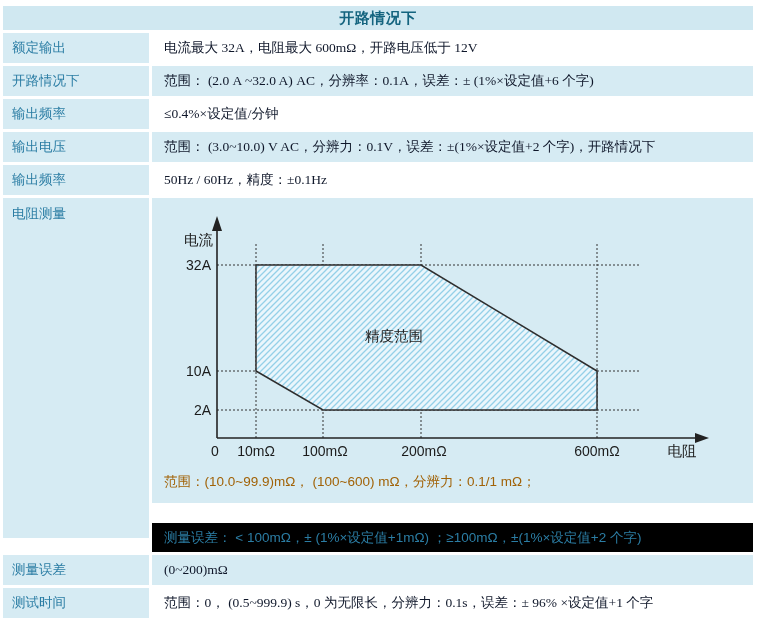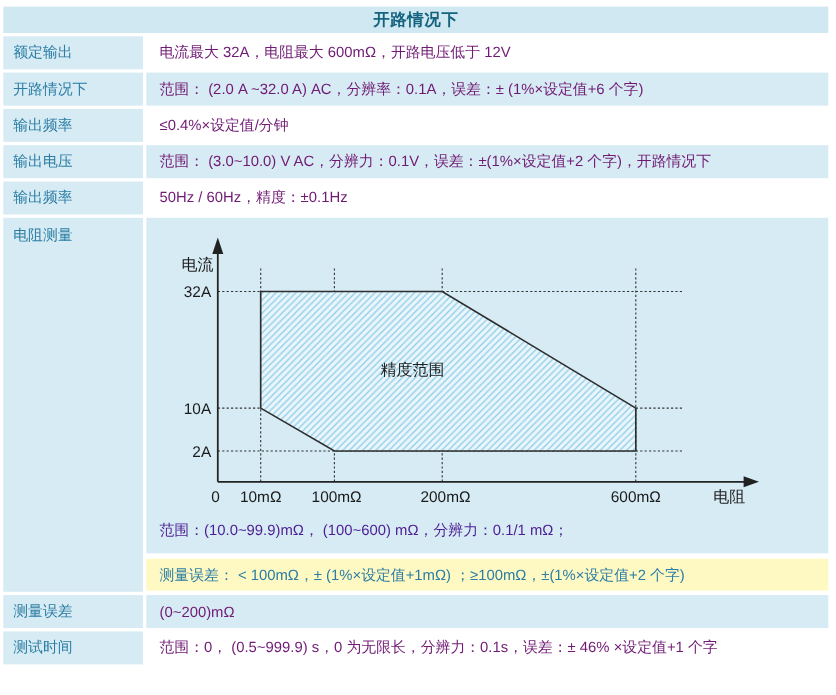"额定输出" .label-cell { width: 127px -> 146px }
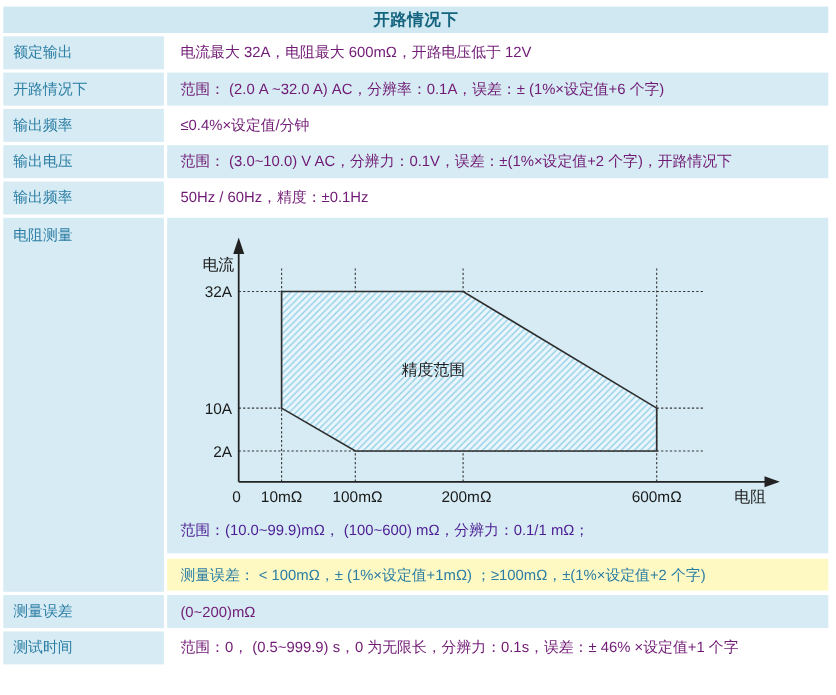"电流最大 32A，电阻最大 600mΩ，开路电压低于 12V" .value-cell { color: #701a75 -> #0f172a; font-family: none -> Liberation Serif, serif }
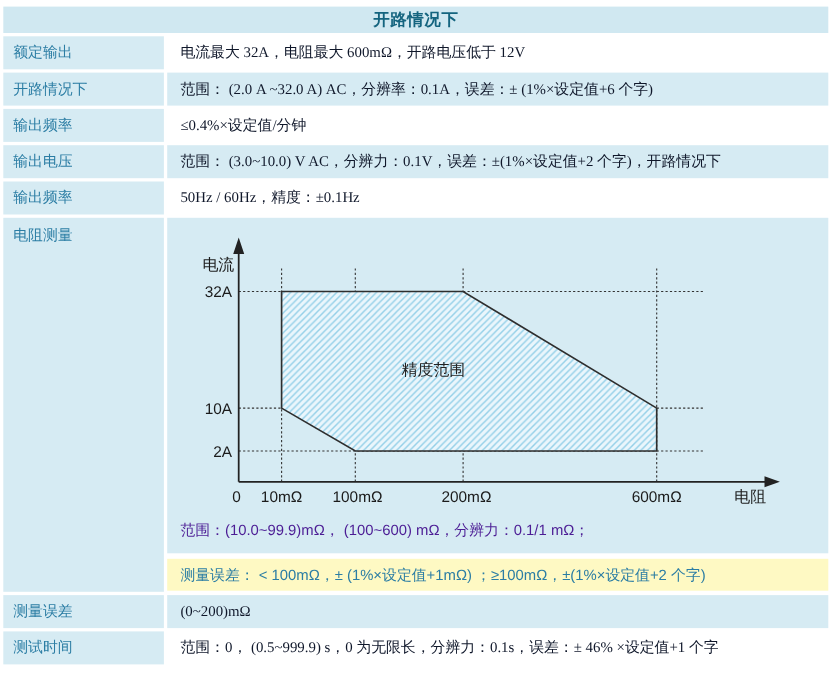"范围：(10.0~99.9)mΩ， (100~600) mΩ，分辨力：0.1/1" .range-line { color: #4c1d95 -> #a16207 }
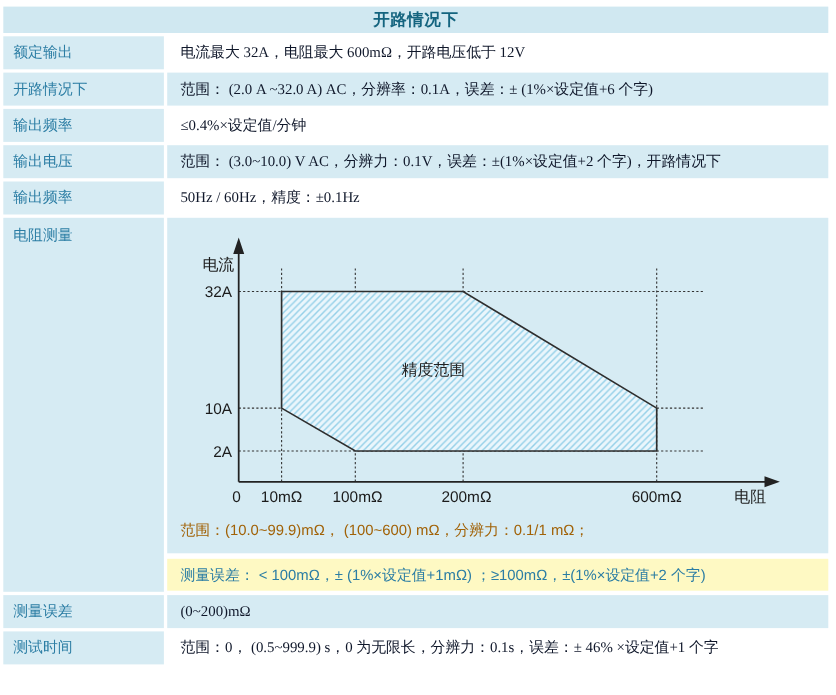"测量误差： < 100mΩ，± (1%×设定值+1mΩ)" .subrow { background: #fef9c3 -> #000000; margin-top: 5px -> 20px }
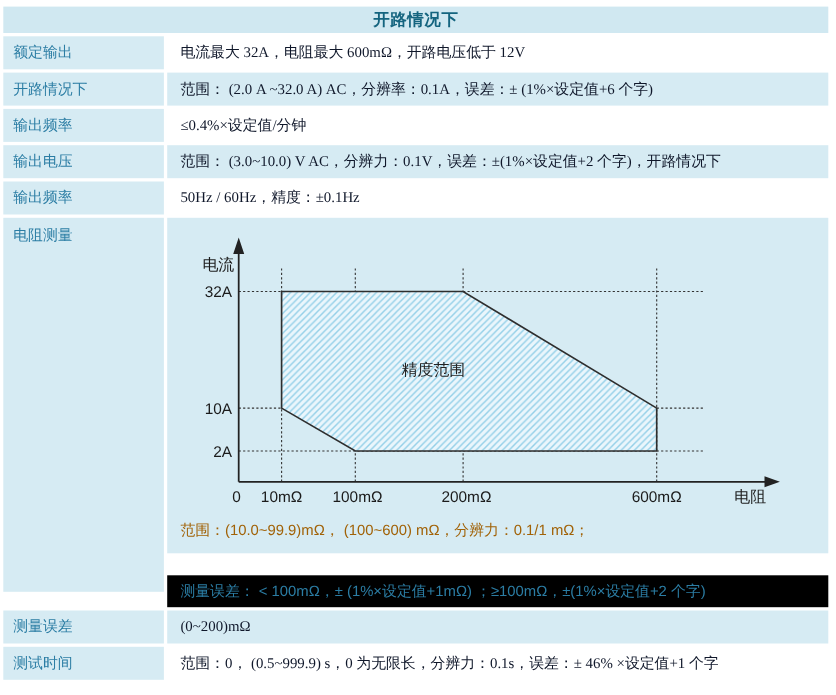"范围：0， (0.5~999.9) s，0 为无限长，分辨力：0.1s，误差：±" div.value-cell { text: 46% -> 96% }
